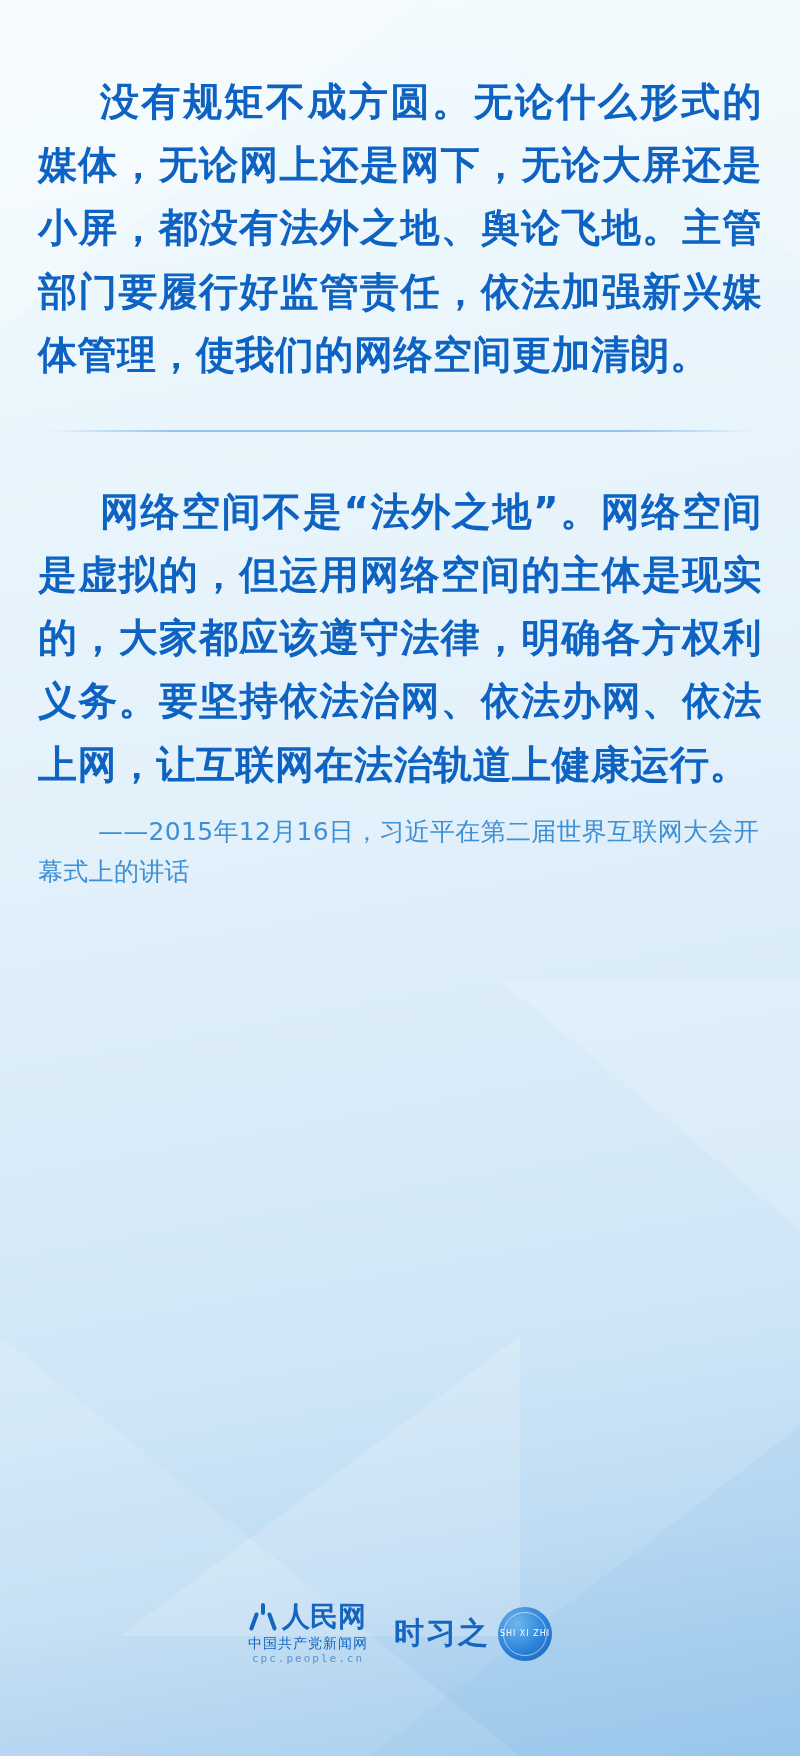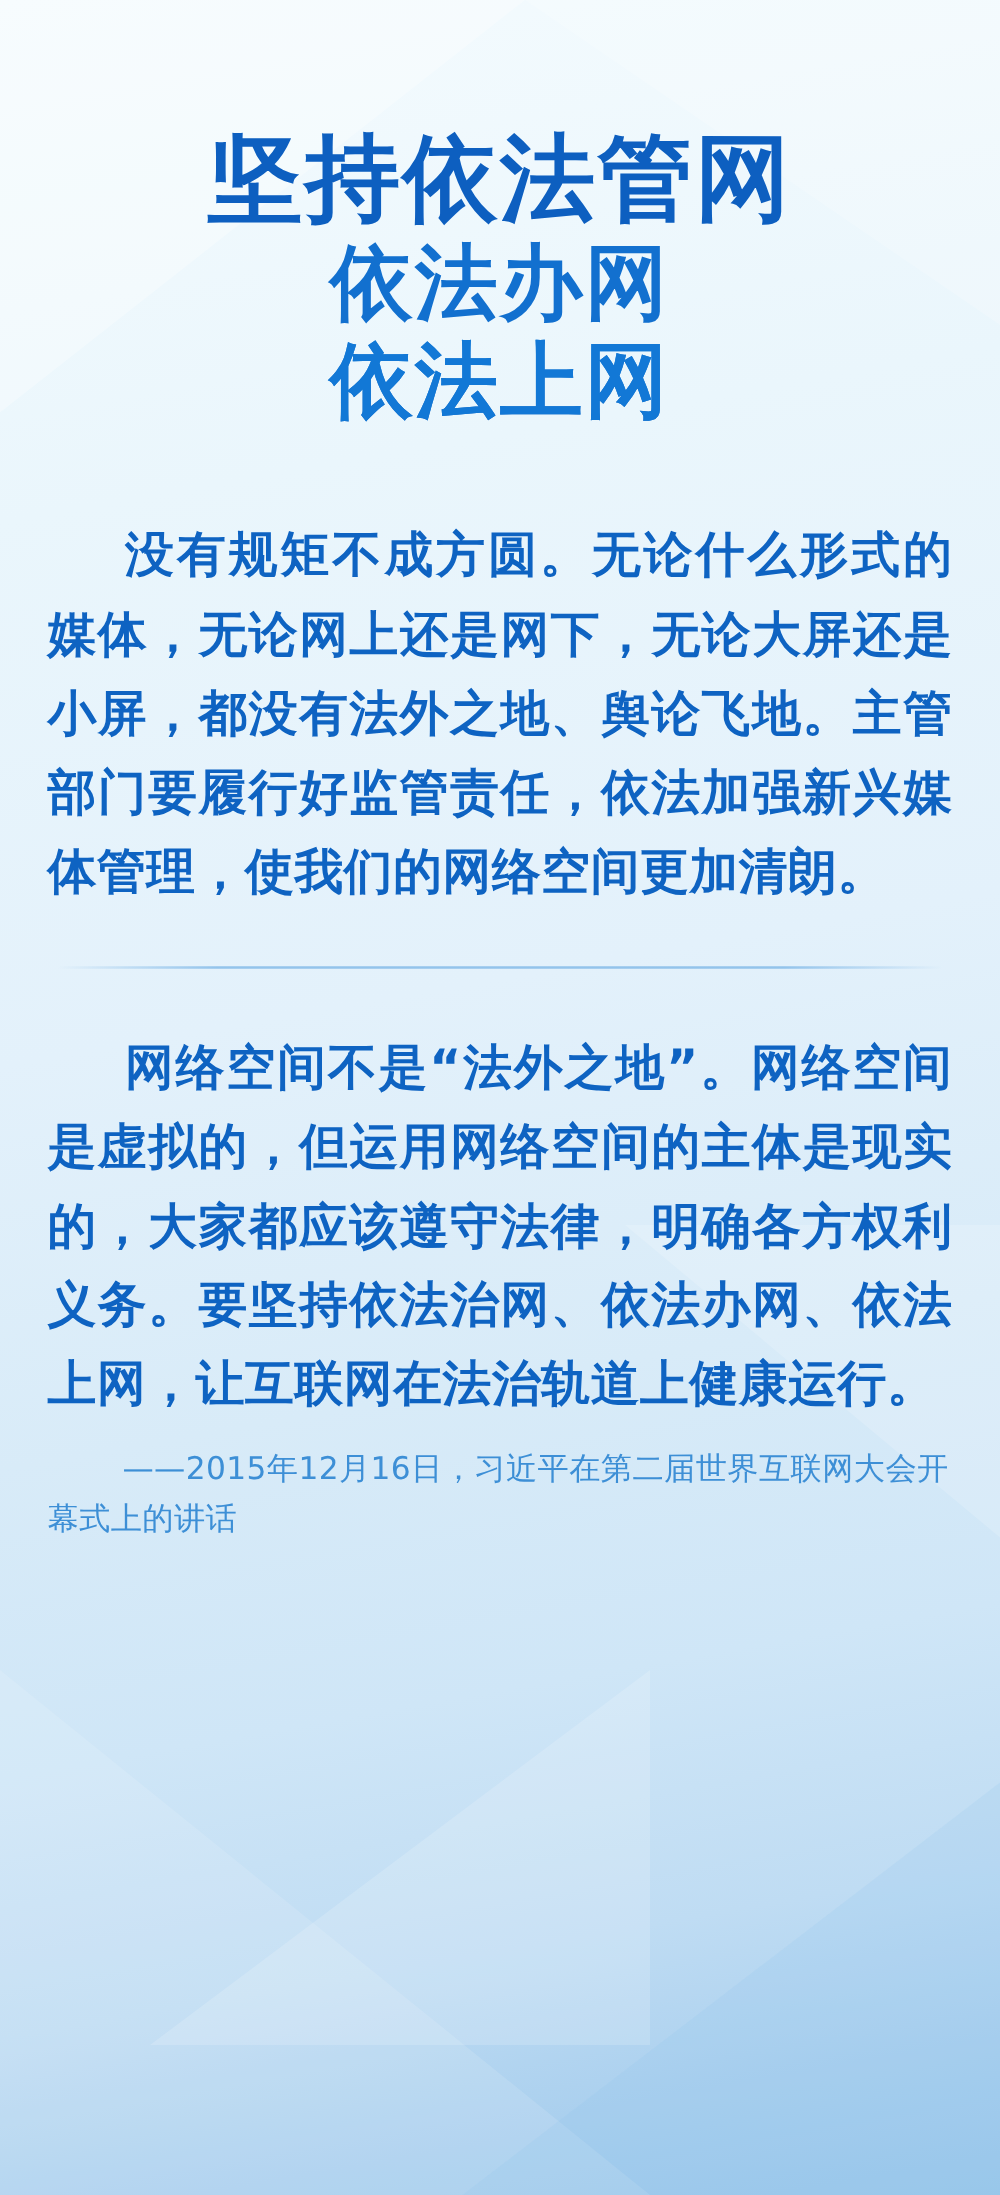"坚持依法管网" div.title-block { html: <div> <div>坚持依法管网</div> <div>依法办网</div> <div>依法上网</div> </div> -> none }
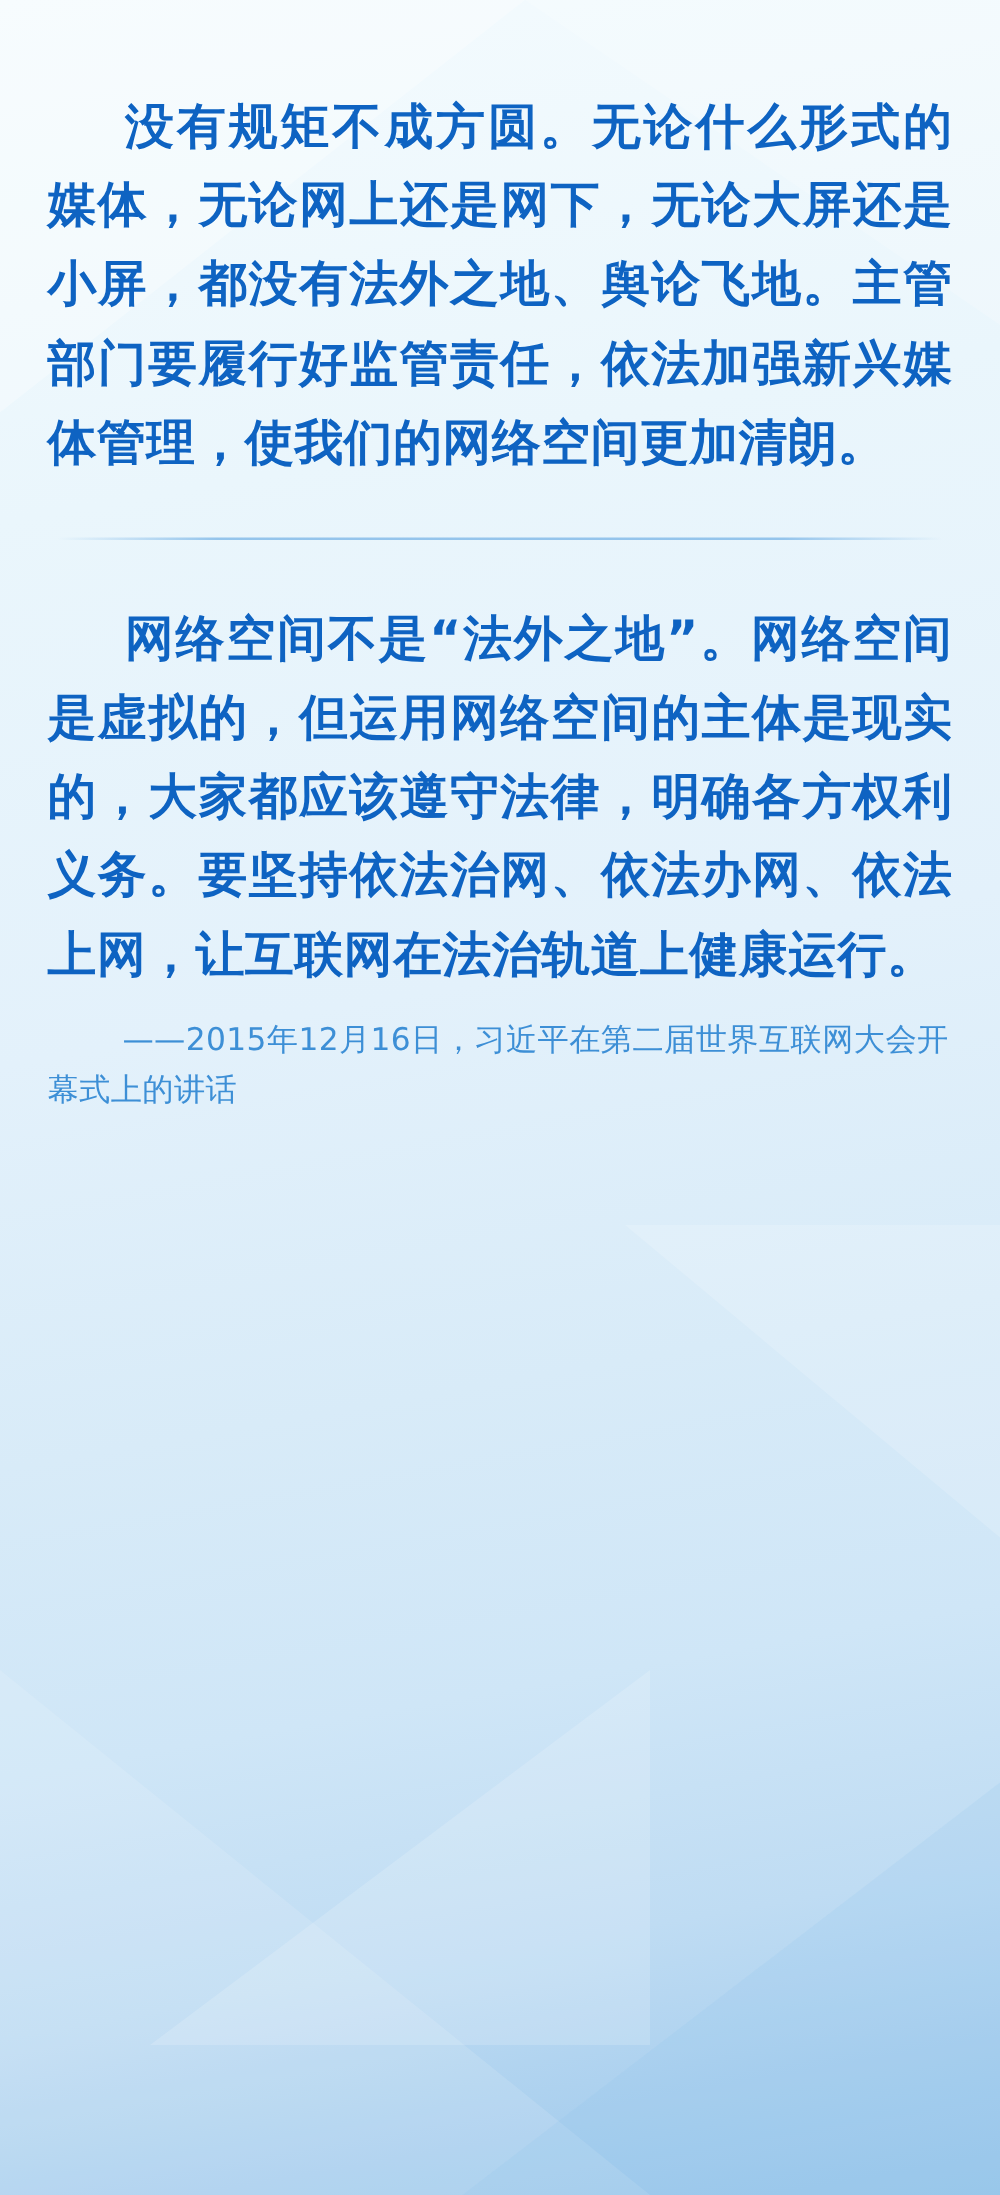"人民网" div.footer { html: none -> <div> <div> <div> <span> <span></span> <span></span> <span></span> </span> <span>人民网</span> </div> <div>中国共产党新闻网</div> <div>cpc.people.cn</div> </div> <div> <span>时习之</span> <span> <span>SHI XI ZHI</span> </span> </div> </div> }
